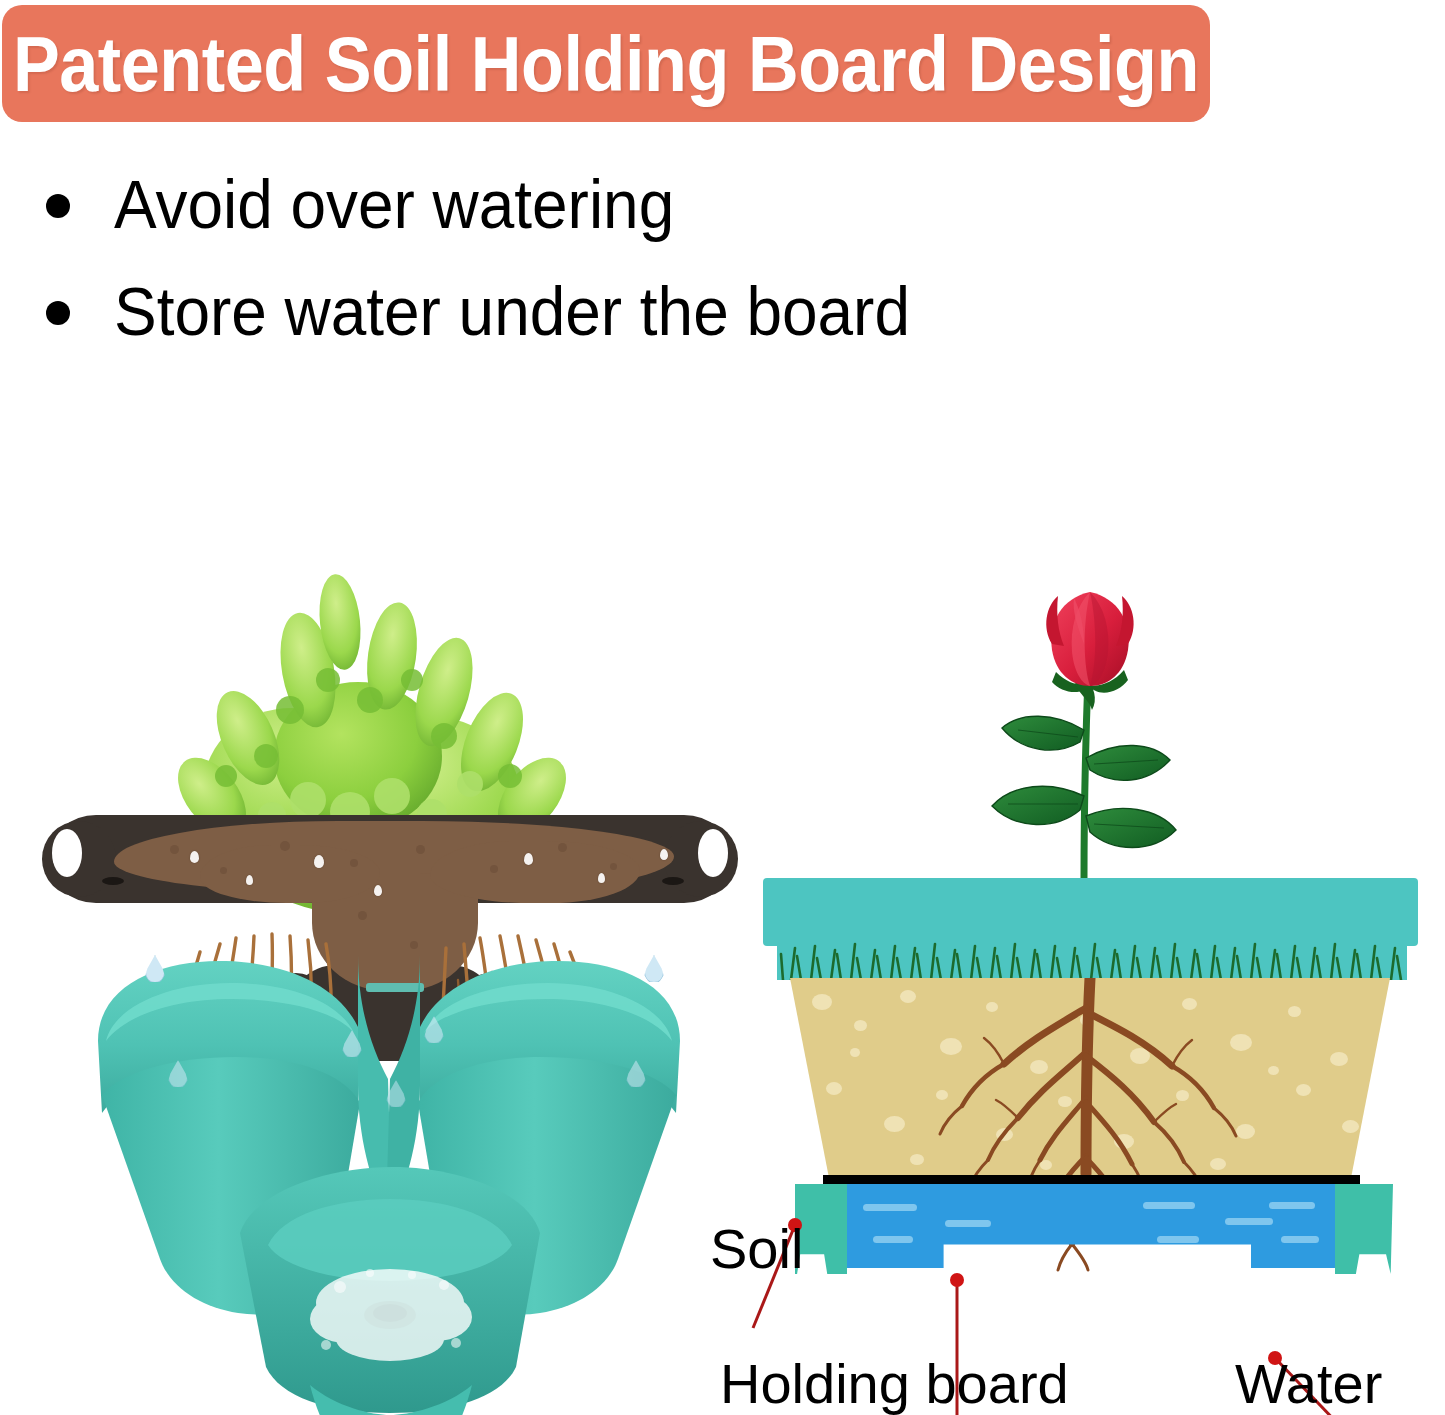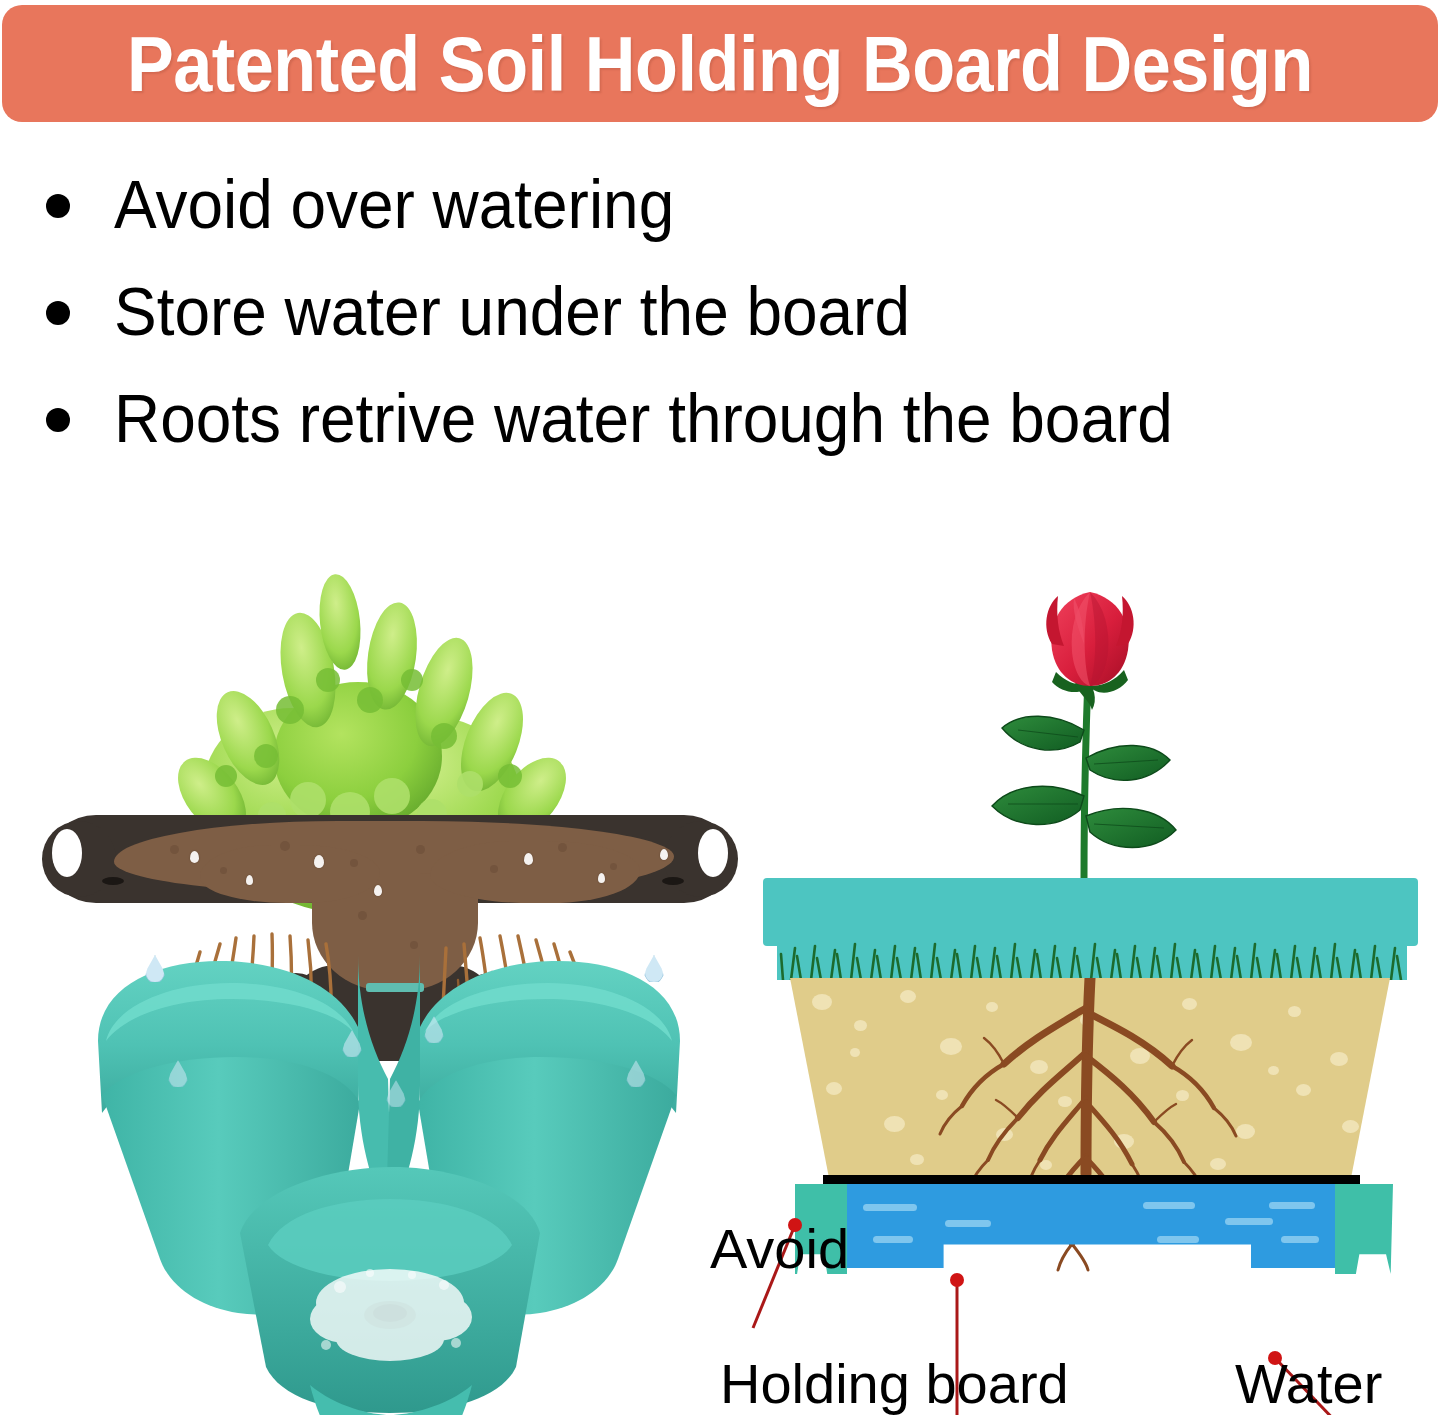"Patented Soil Holding Board Design" #header-banner { width: 1436px -> 1208px }
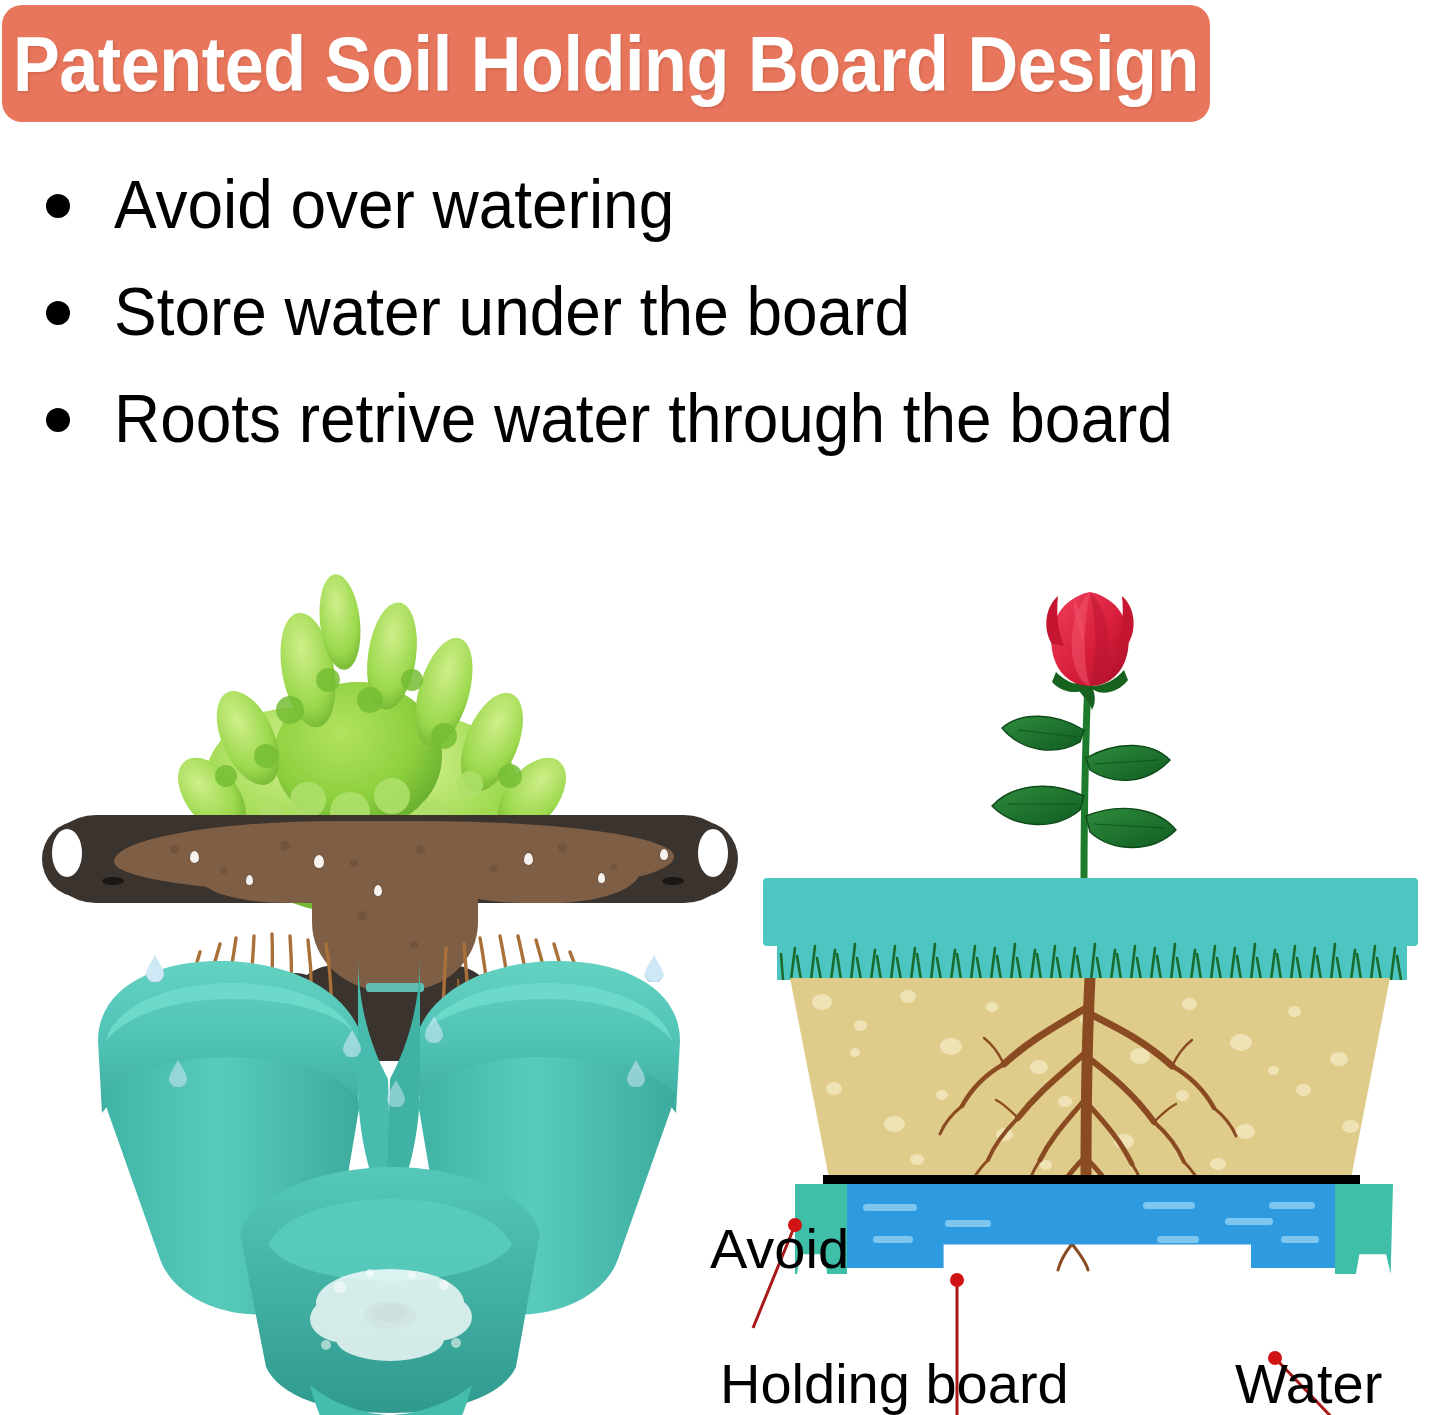"Roots retrive water through the" div.feature-row { html: <div> <span></span> <span>Roots retrive water through the board</span> </div> -> none }
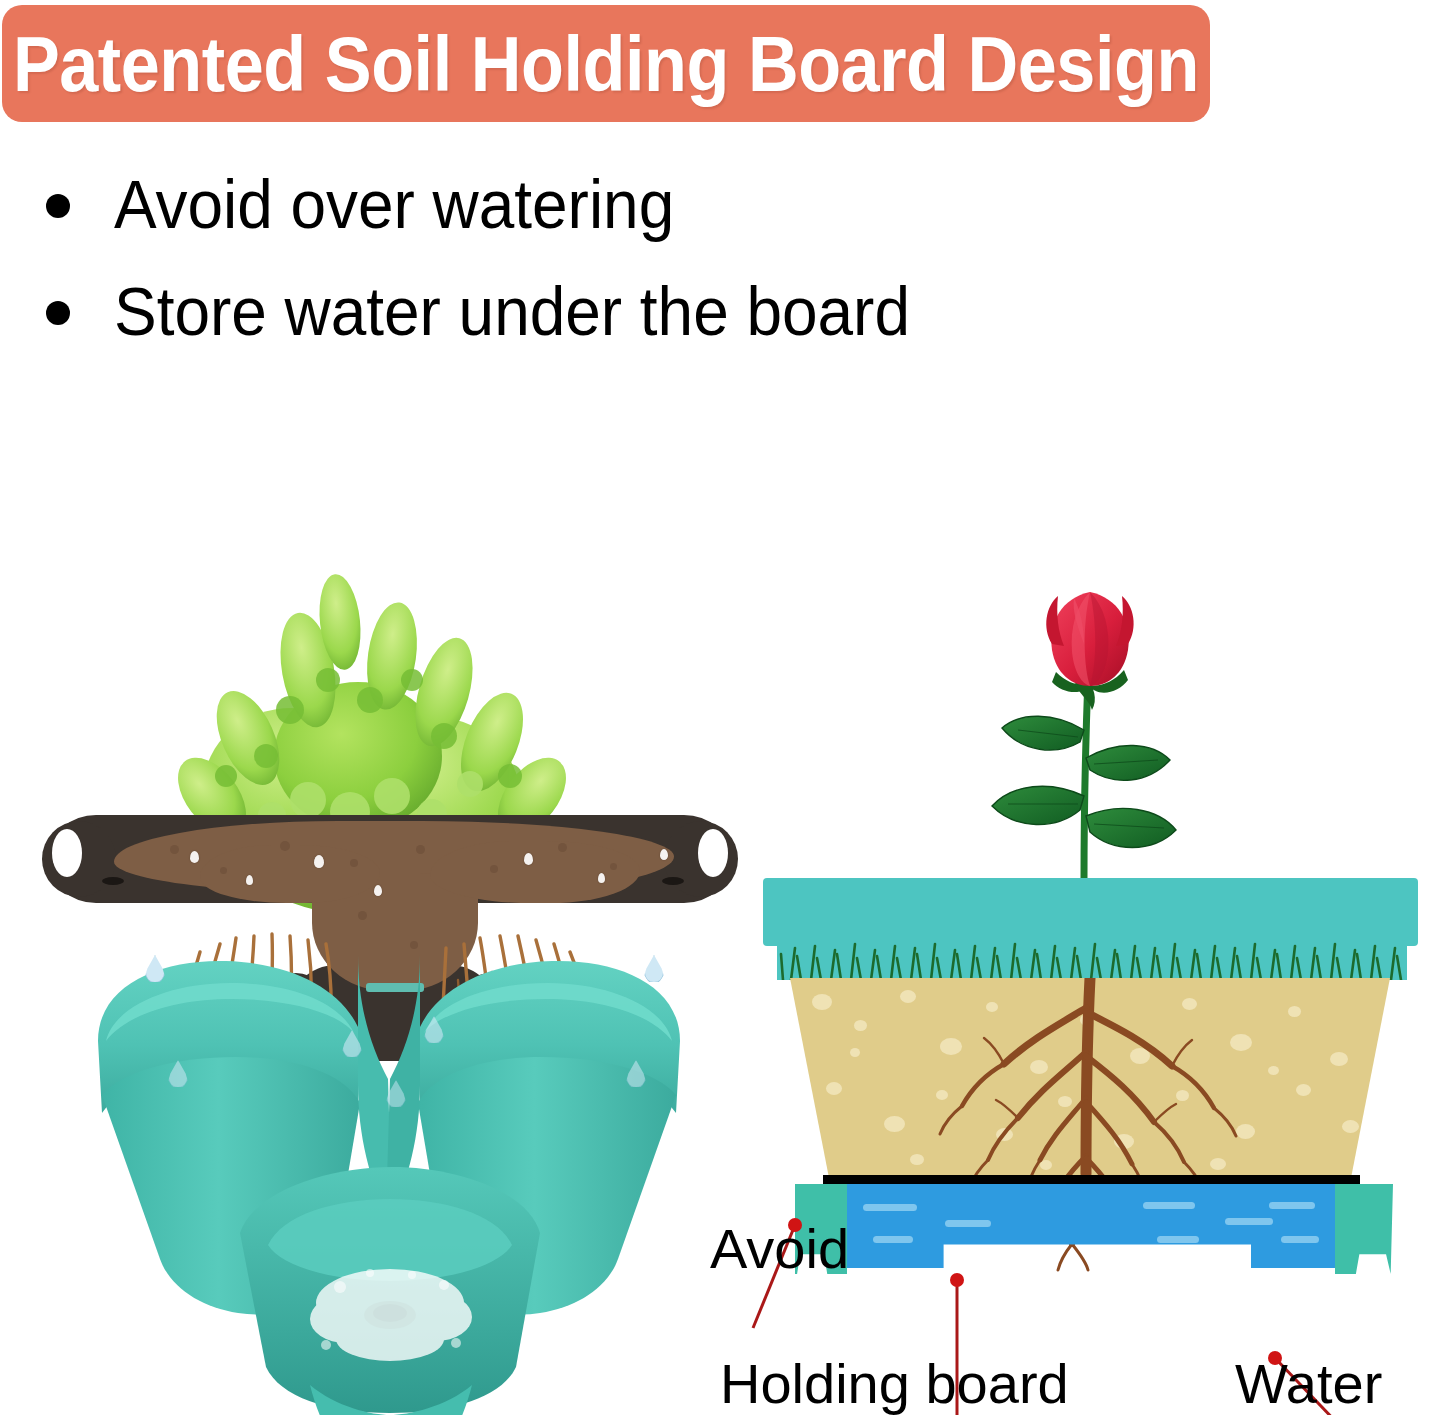"Avoid" div.diagram-label { text: Avoid -> Soil }
